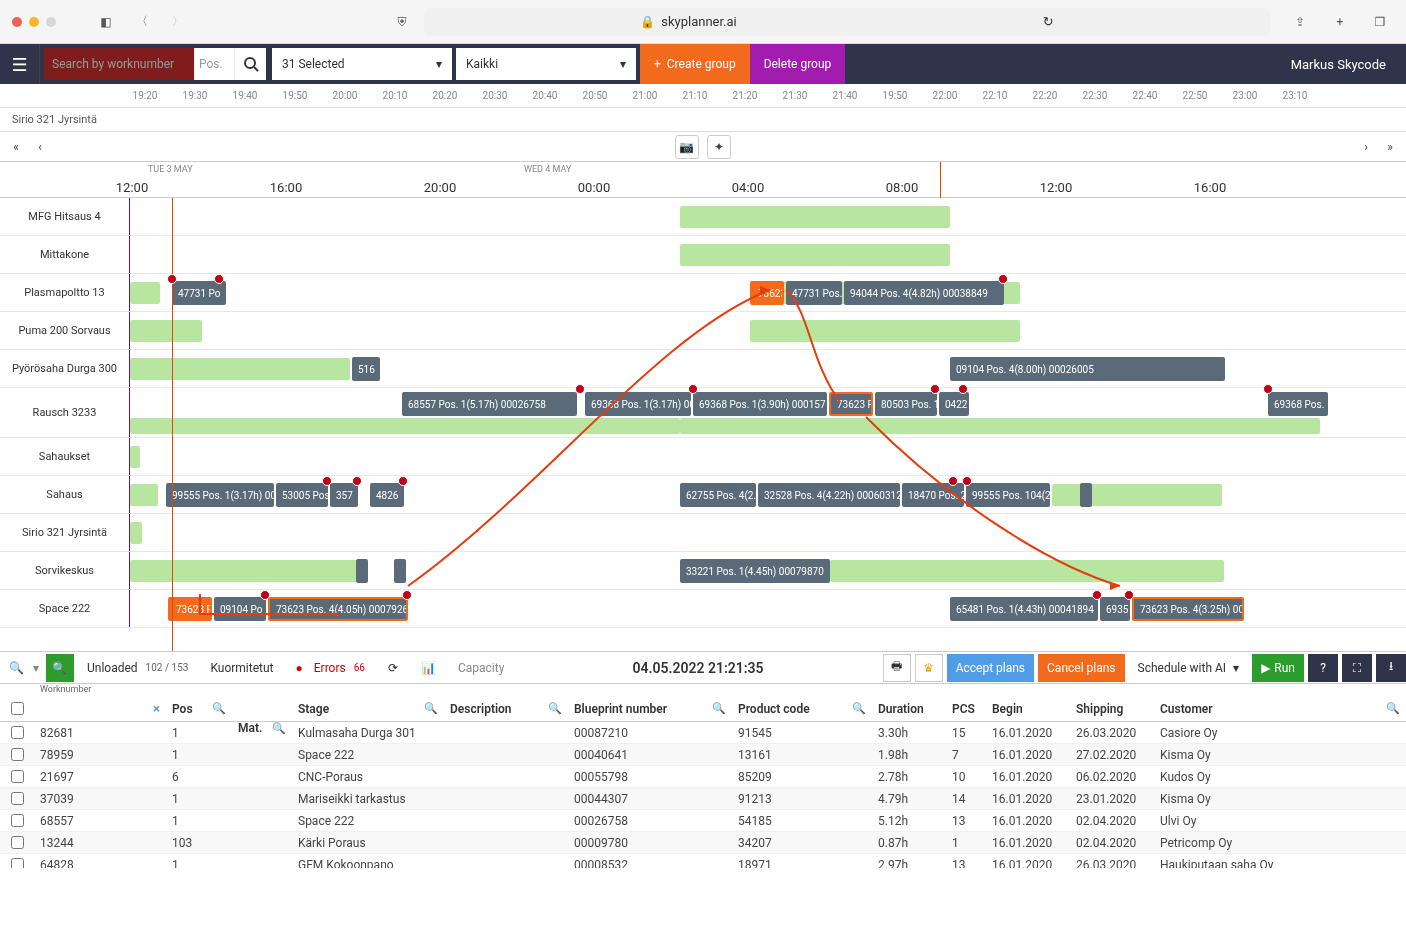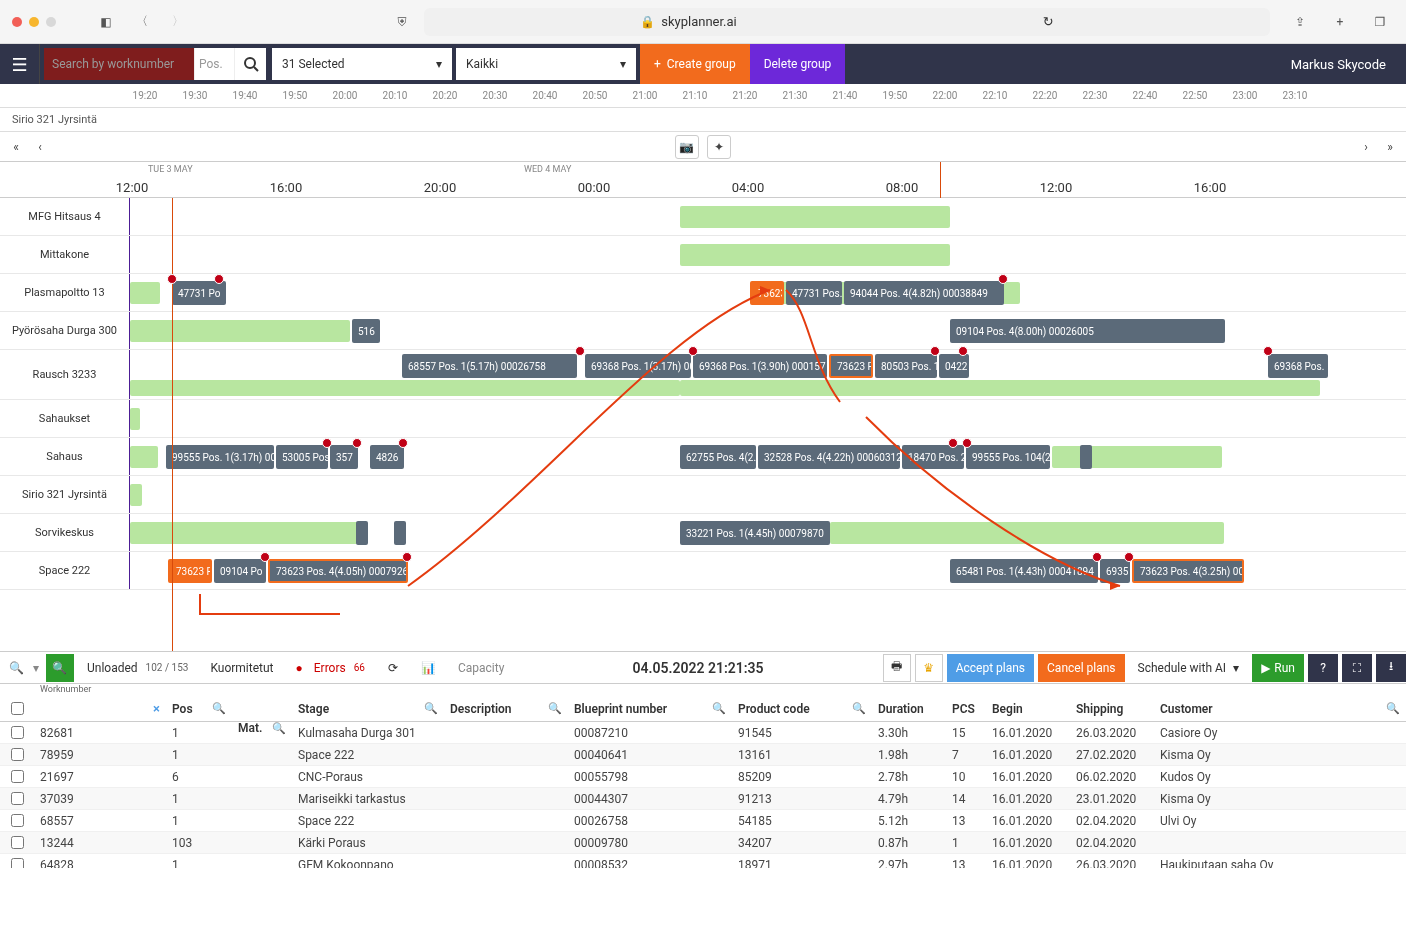"Delete group" .delete-grp { background: #6d28d9 -> #a21caf }
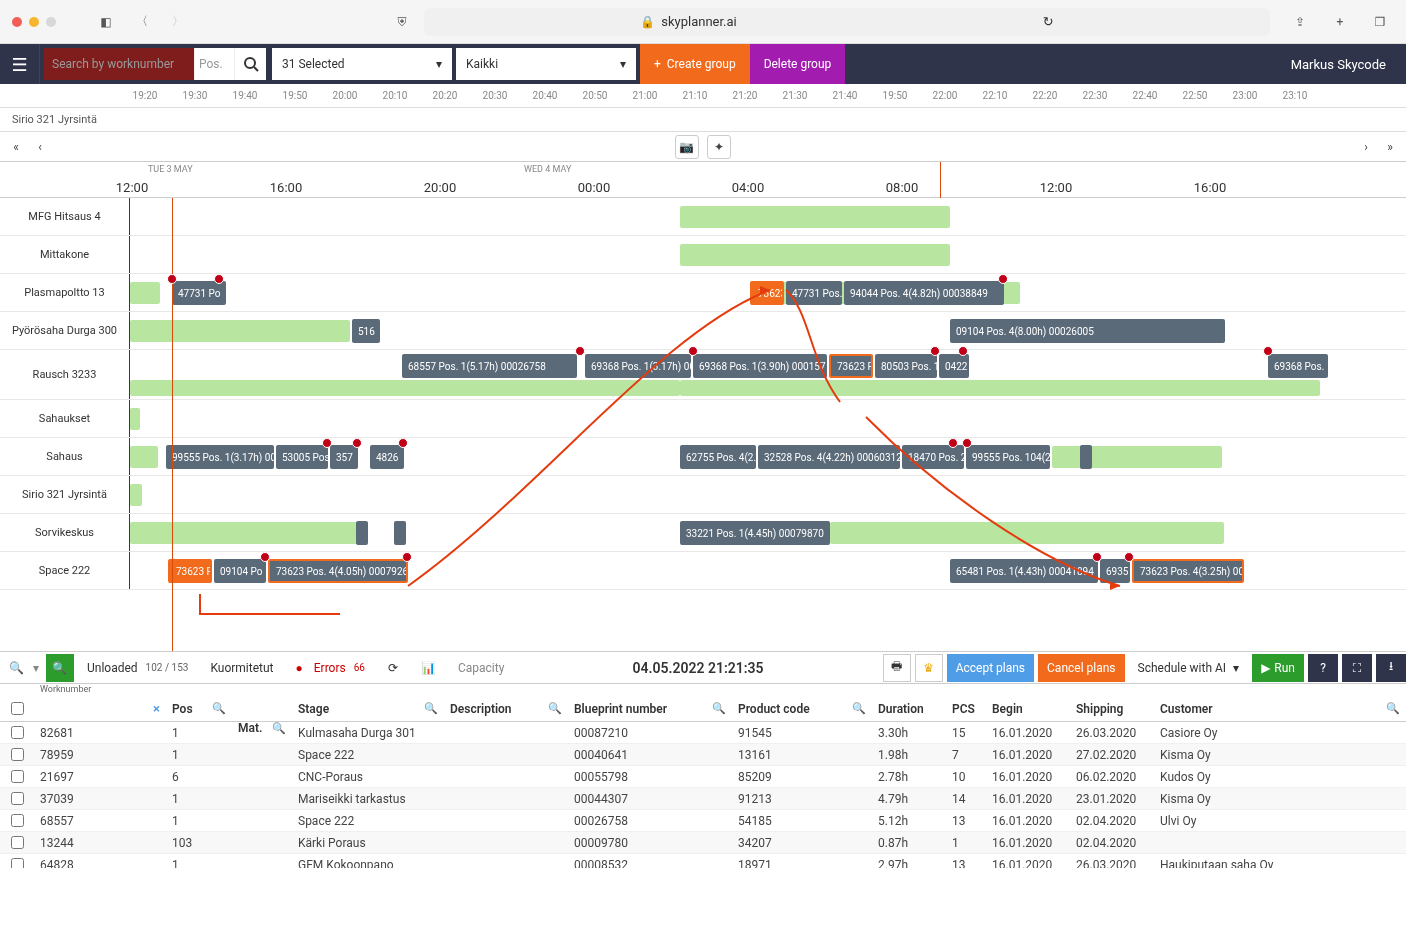"Puma 200 Sorvaus" div.gantt-row { html: none -> <div> <div>Puma 200 Sorvaus</div> <div> <div></div> <div></div> </div> </div> }
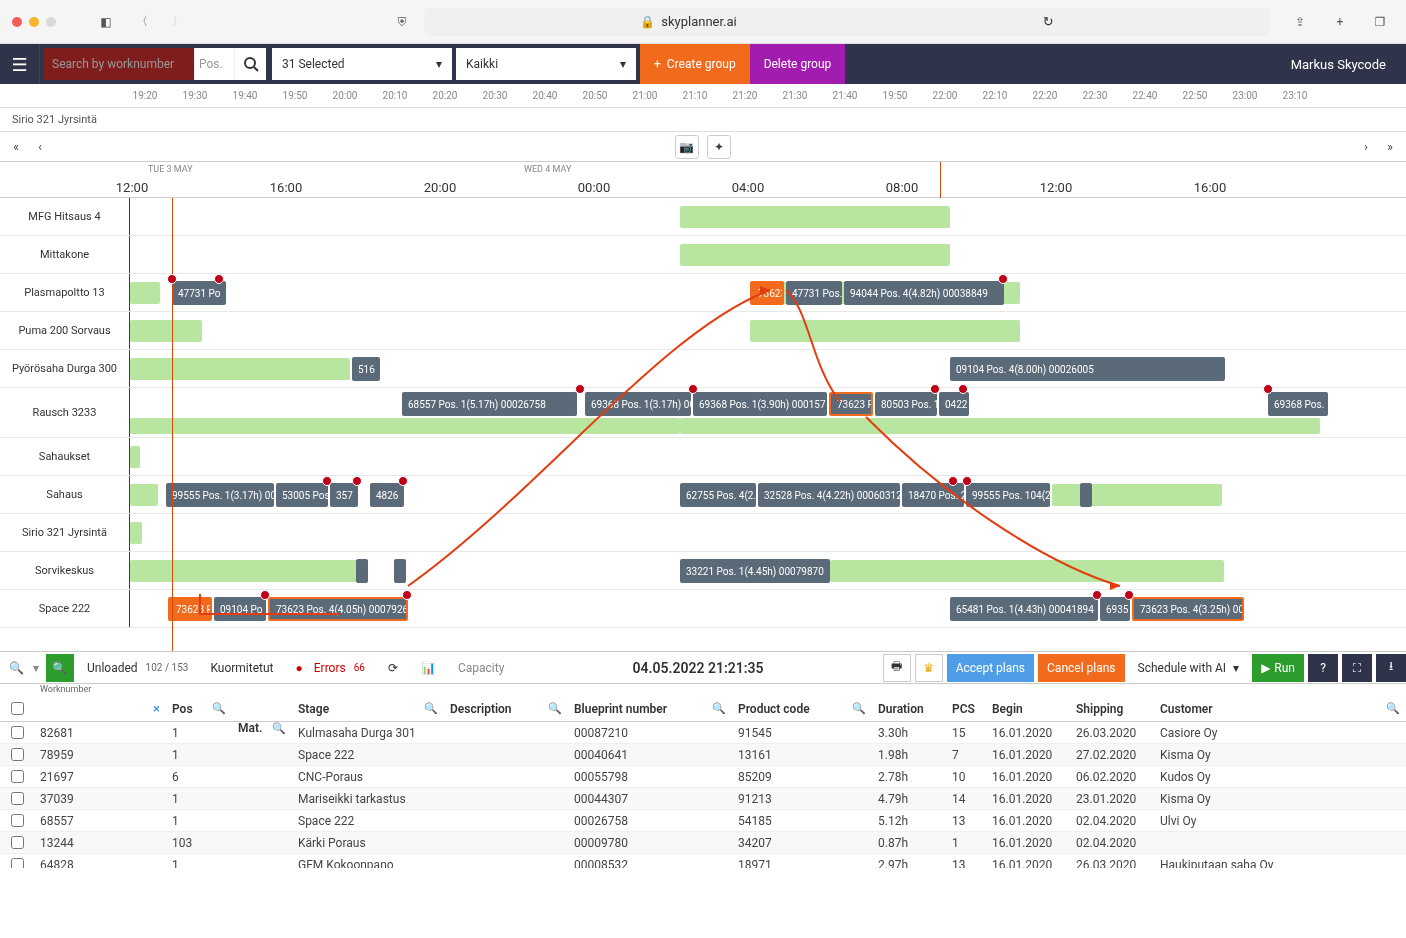"Petricomp Oy" div.col-cust { html: none -> <div>Petricomp Oy</div> }
